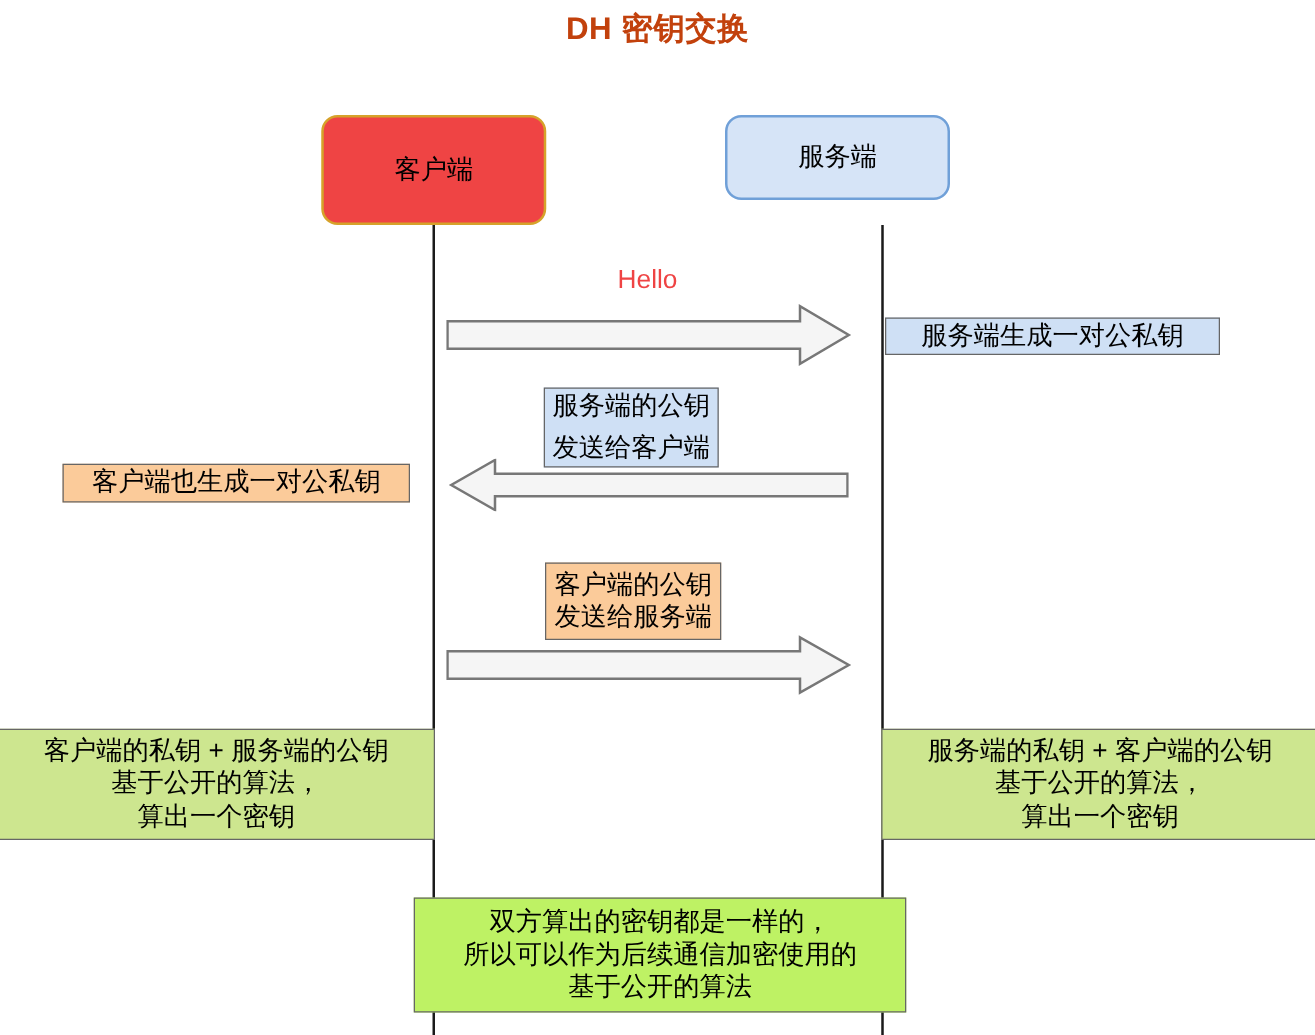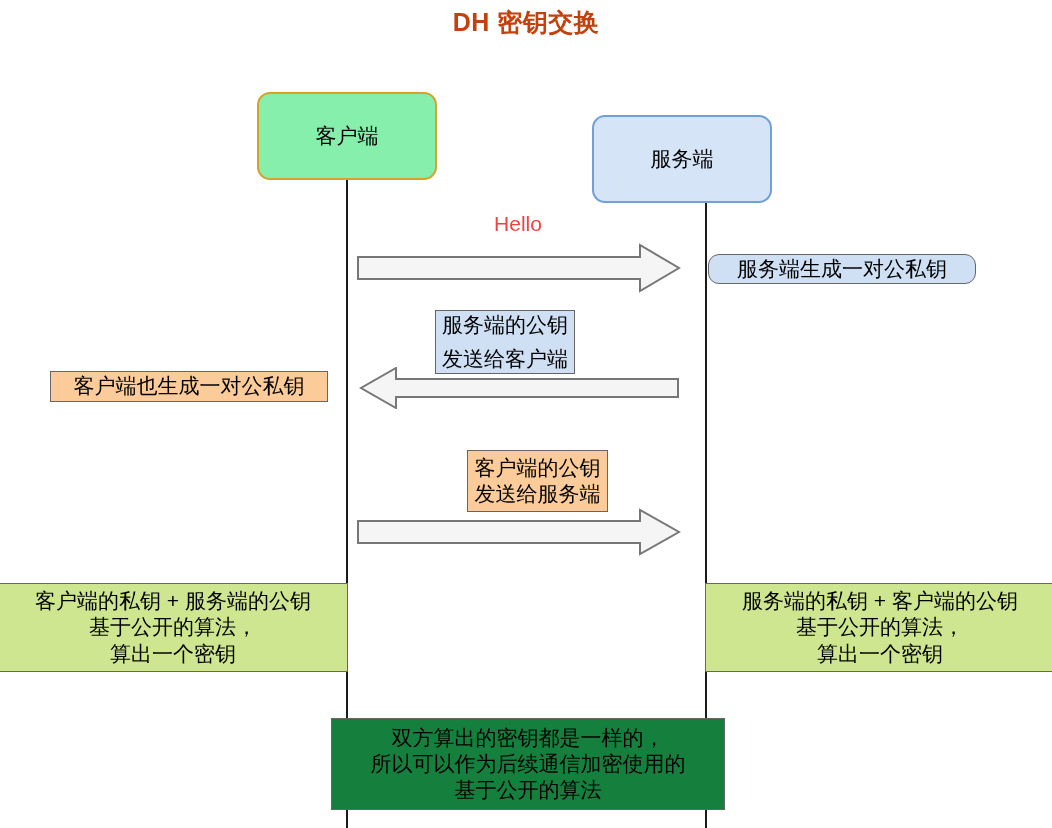"客户端" .actor-client { background: #86efac -> #ef4444 }
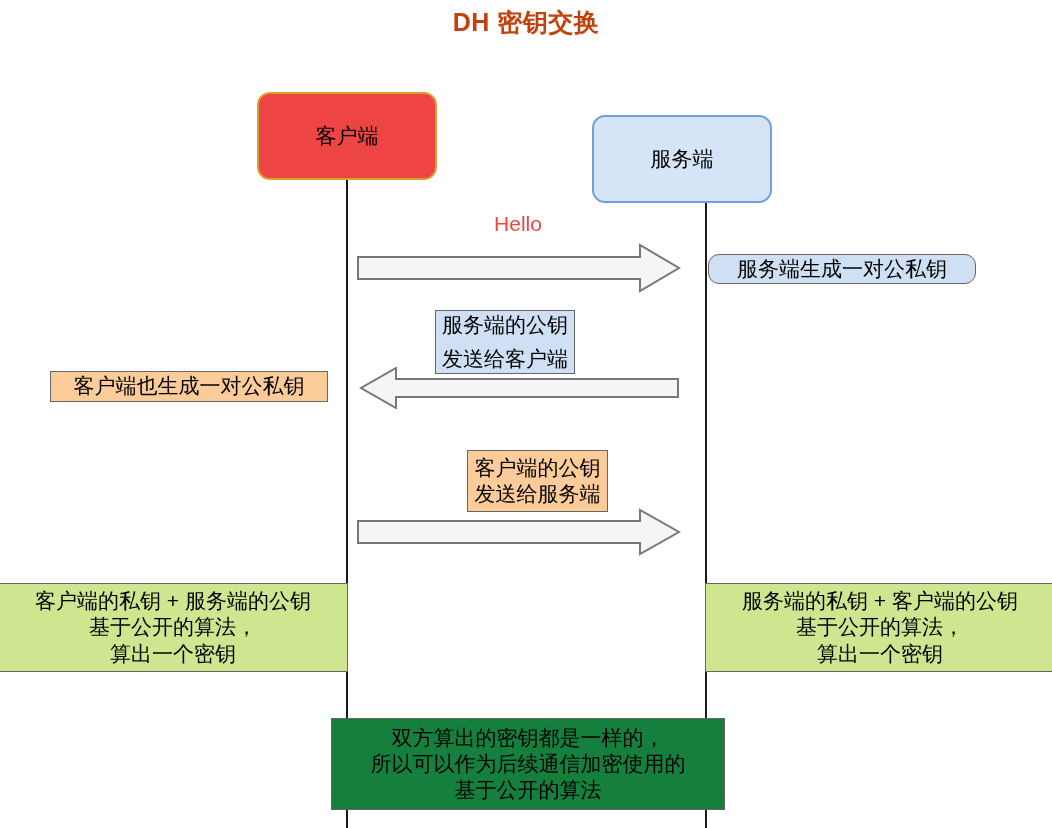"服务端" div.actor { height: 88px -> 68px; left: 592px -> 580px; margin-top: 23px -> none }
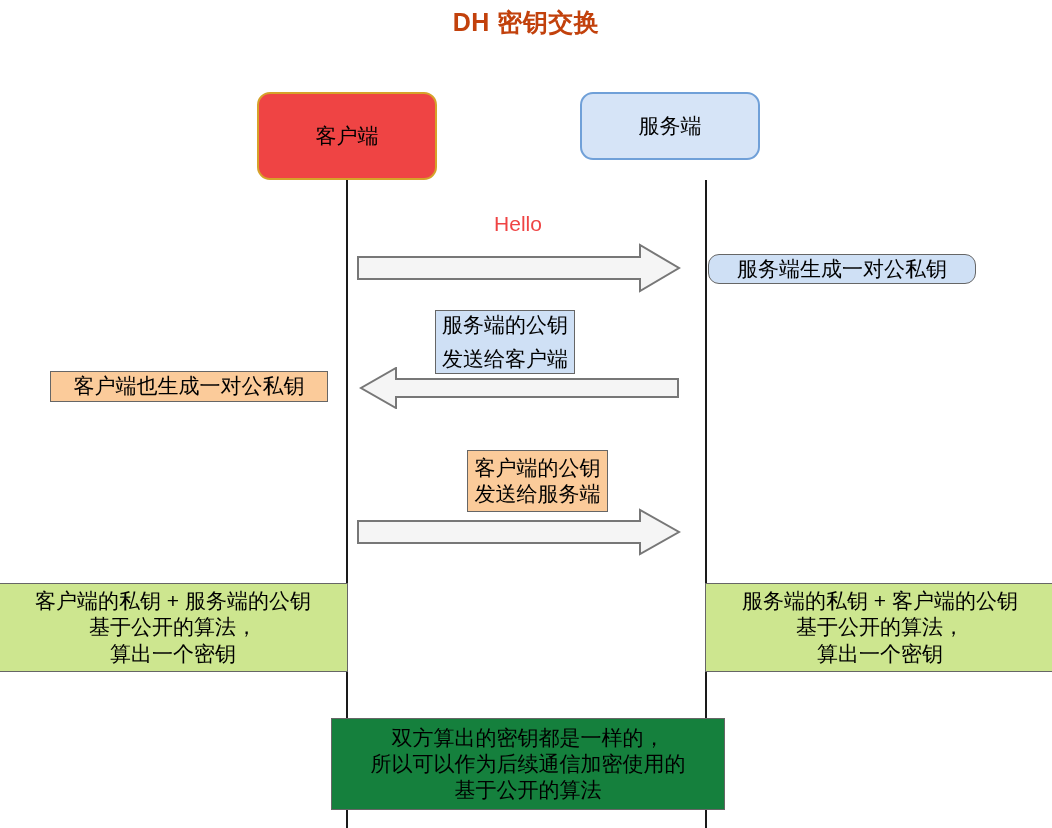"服务端生成一对公私钥" div.note { border-radius: 11px -> none }
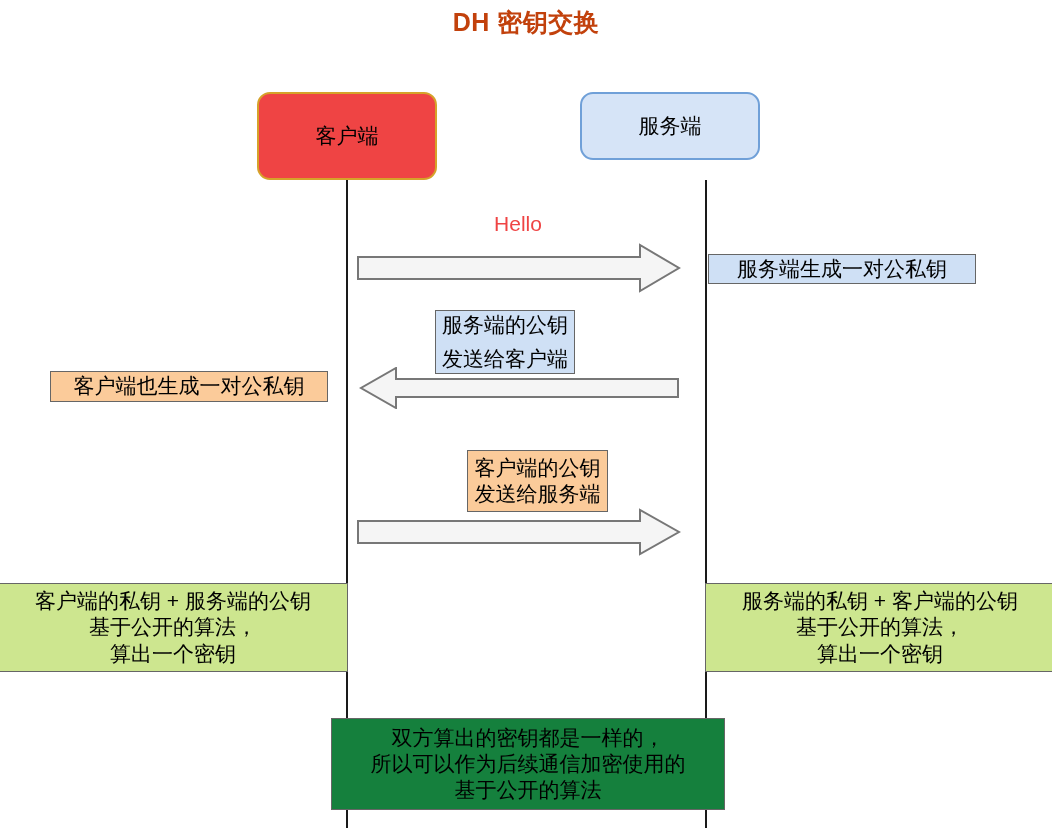"客户端的公钥" div.note { margin-left: 31px -> none }
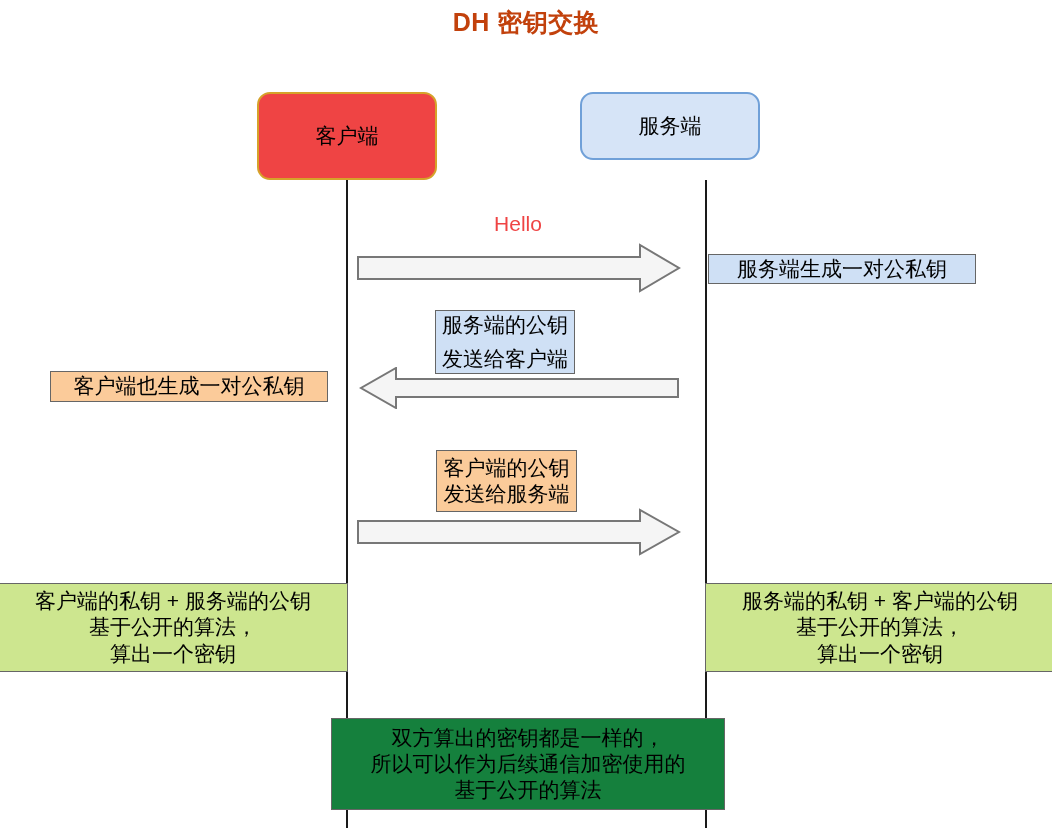"双方算出的密钥都是一样的，" .note-yellow { background: #15803d -> #bef264 }
